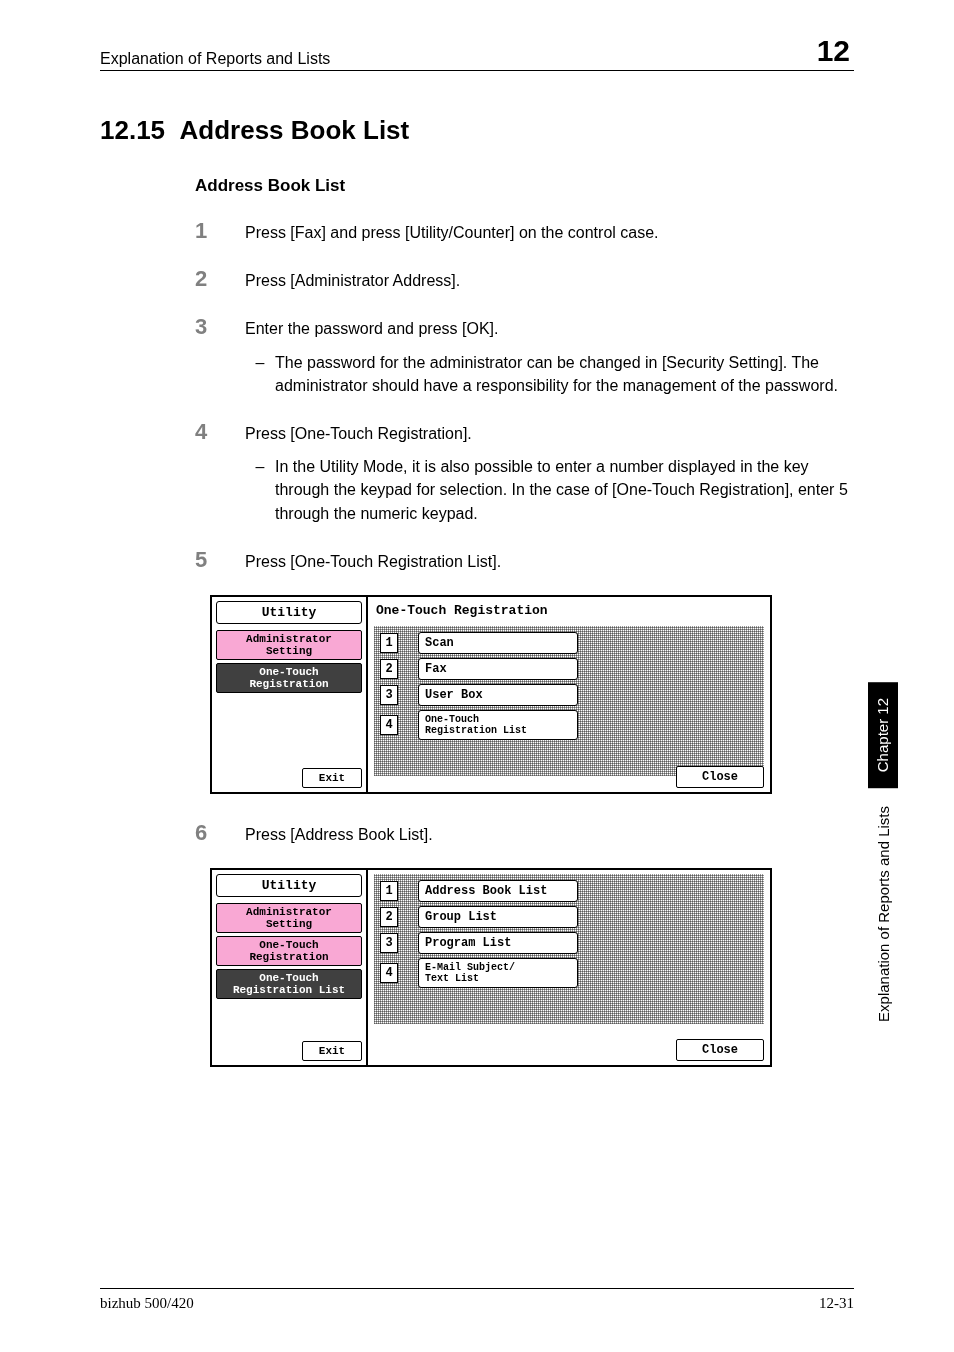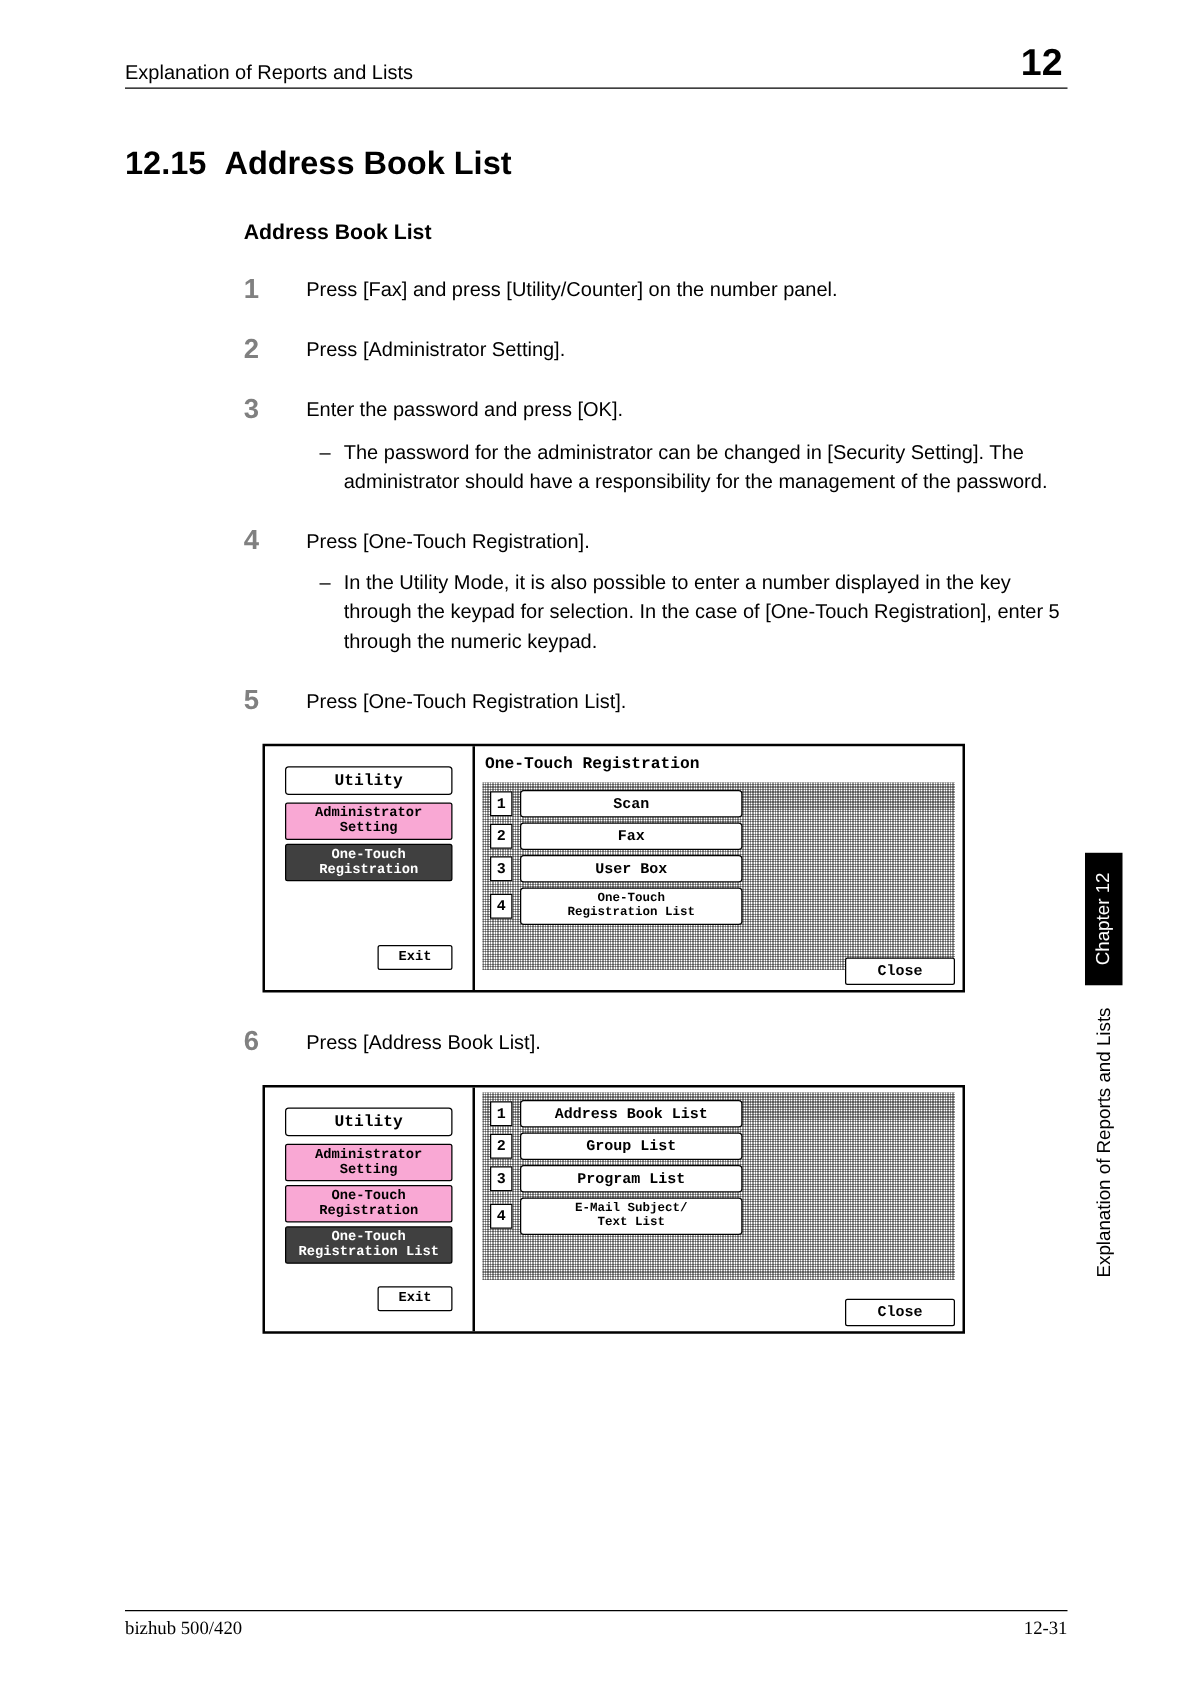"Press [Fax] and press [Utility/Counter]" div.step-content { text: number panel -> control case }
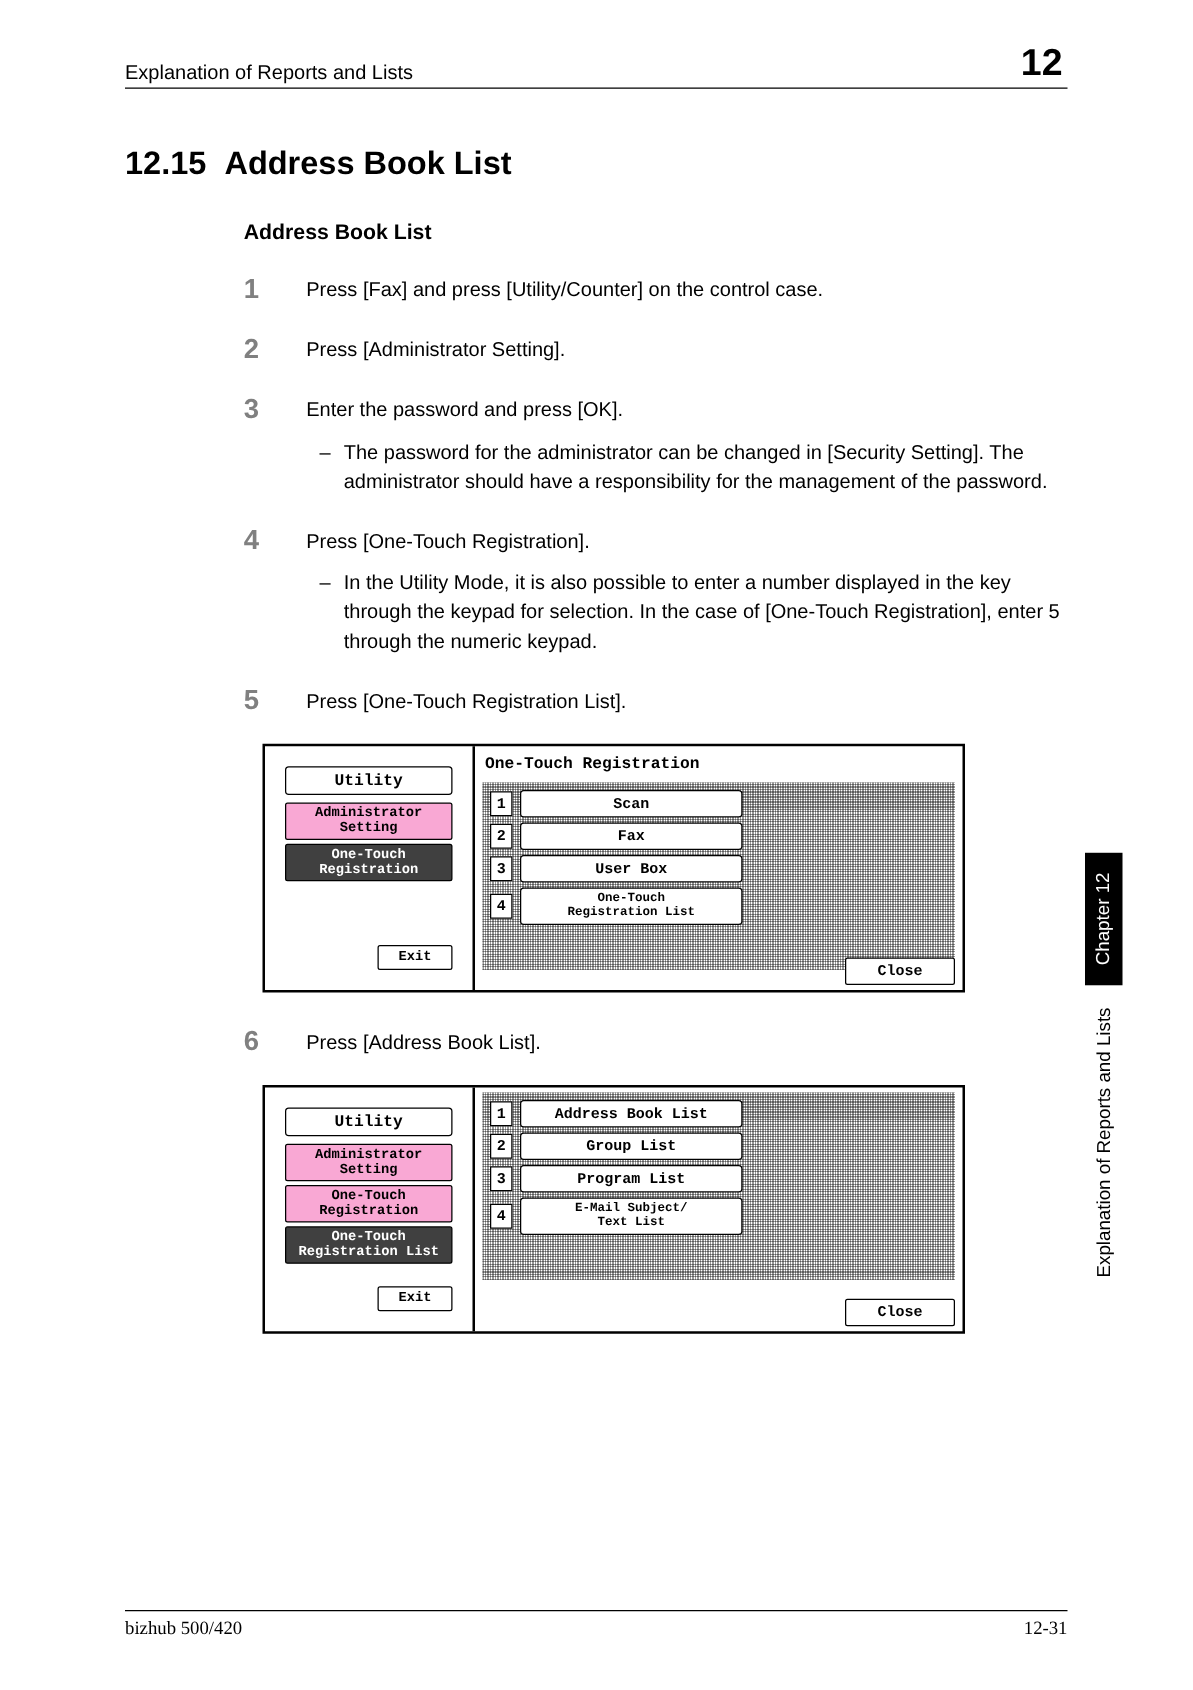"Press [Administrator Setting]." div.step-content { text: Setting -> Address }
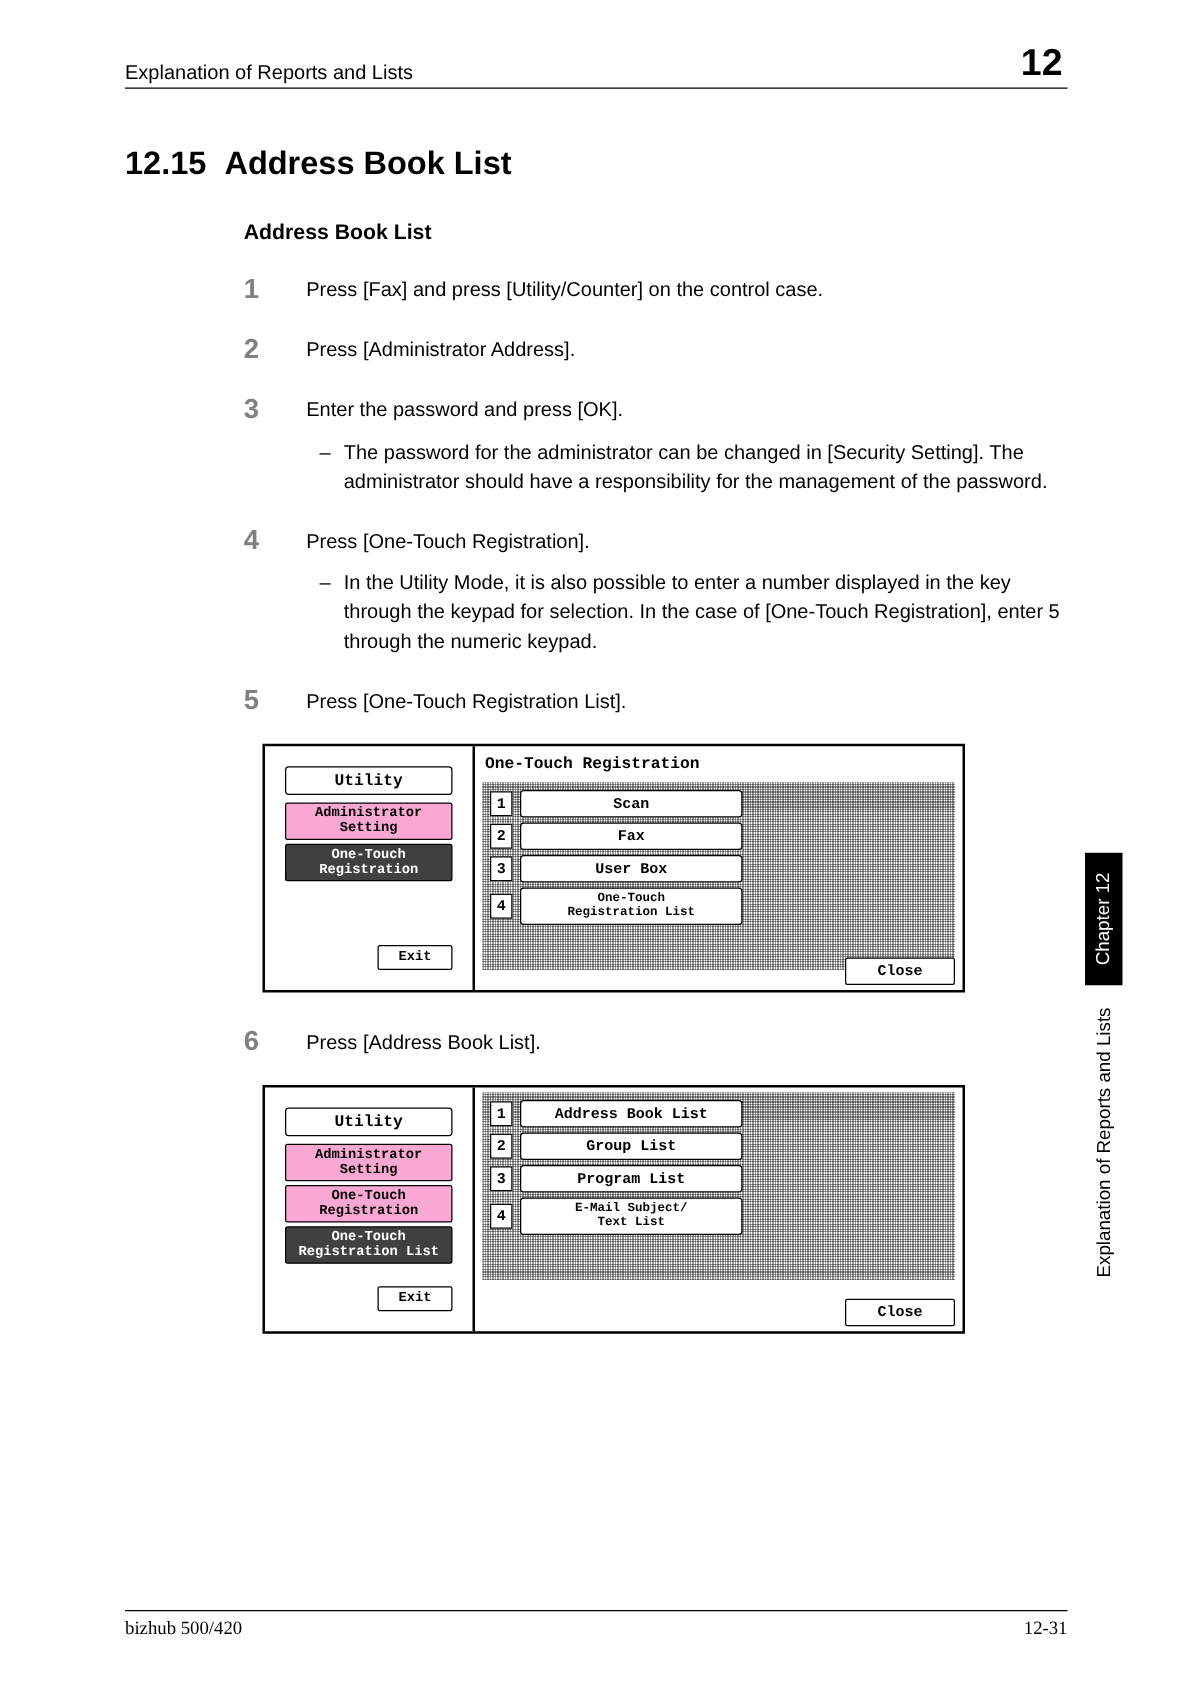"Utility" .ui-left { padding: 16px -> 4px; width: 168px -> 156px }
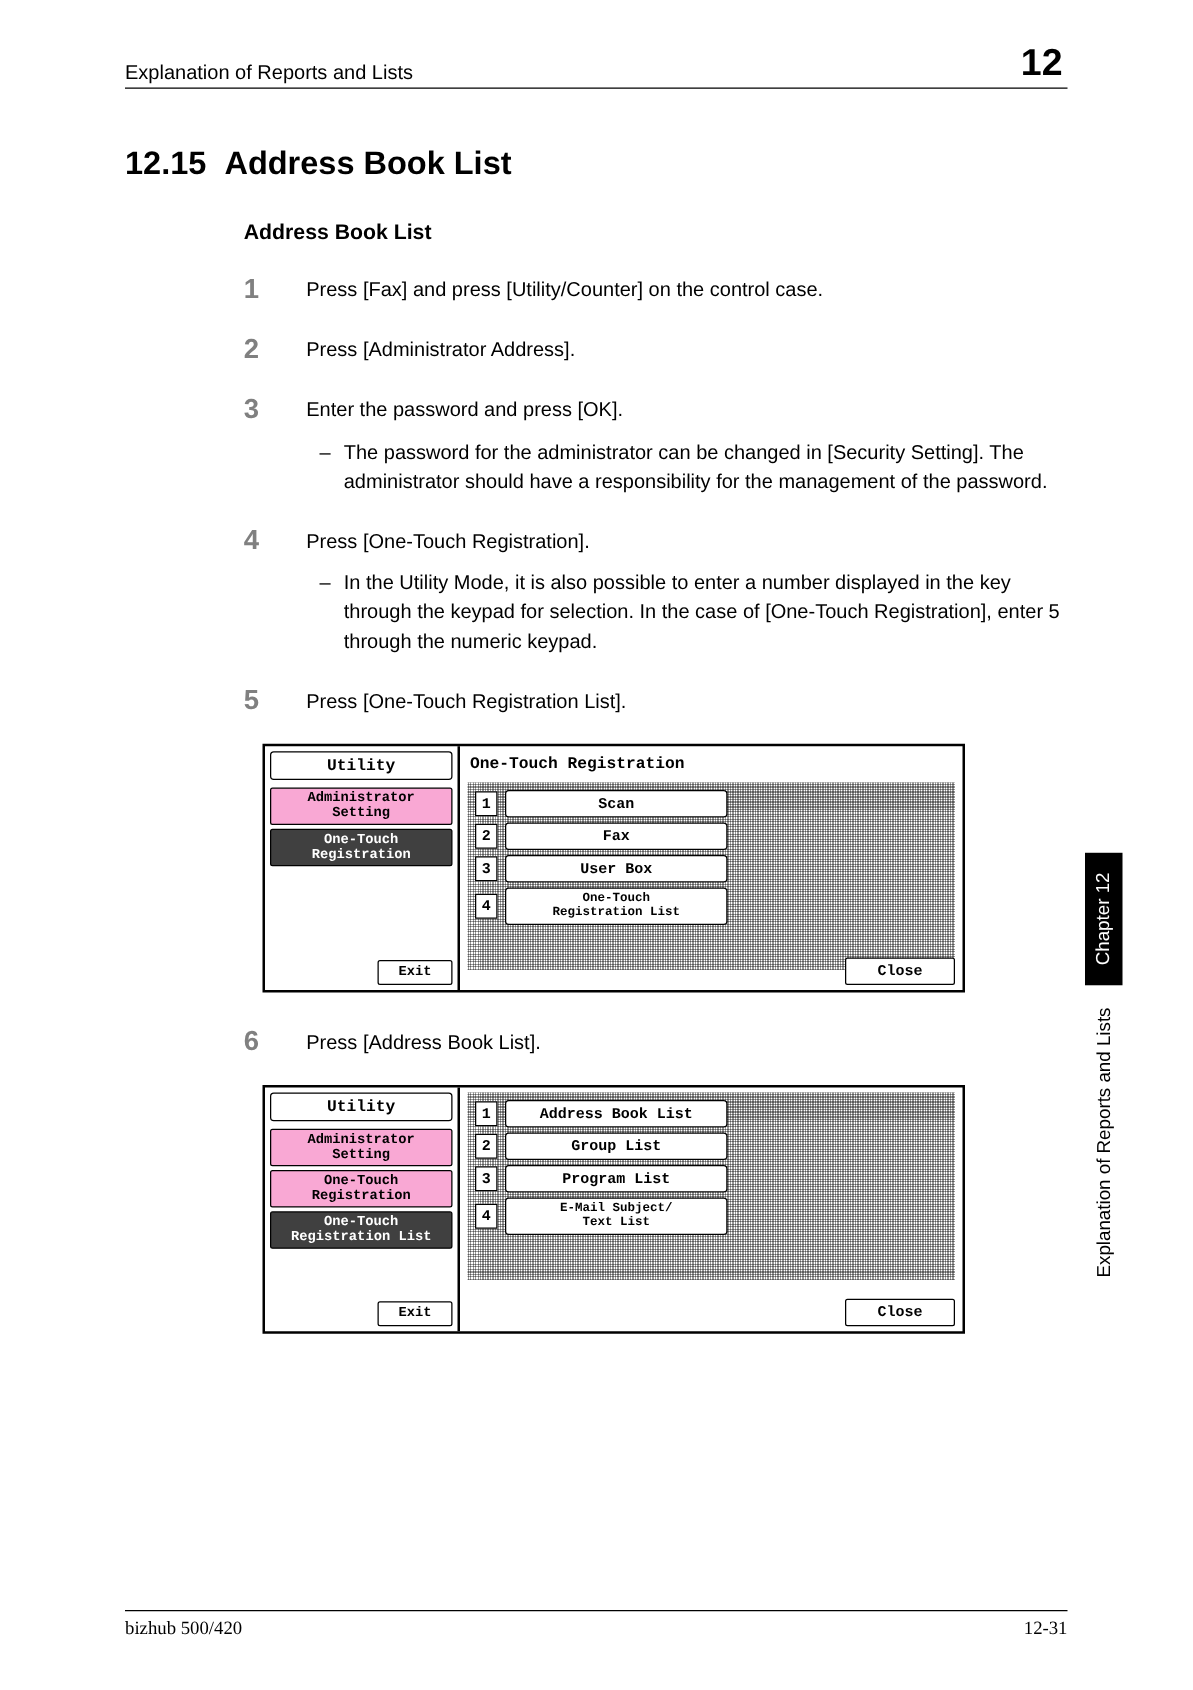"Scan" .ui-menu-btn { margin-left: none -> 14px; text-align: center -> left; width: 178px -> 160px }
